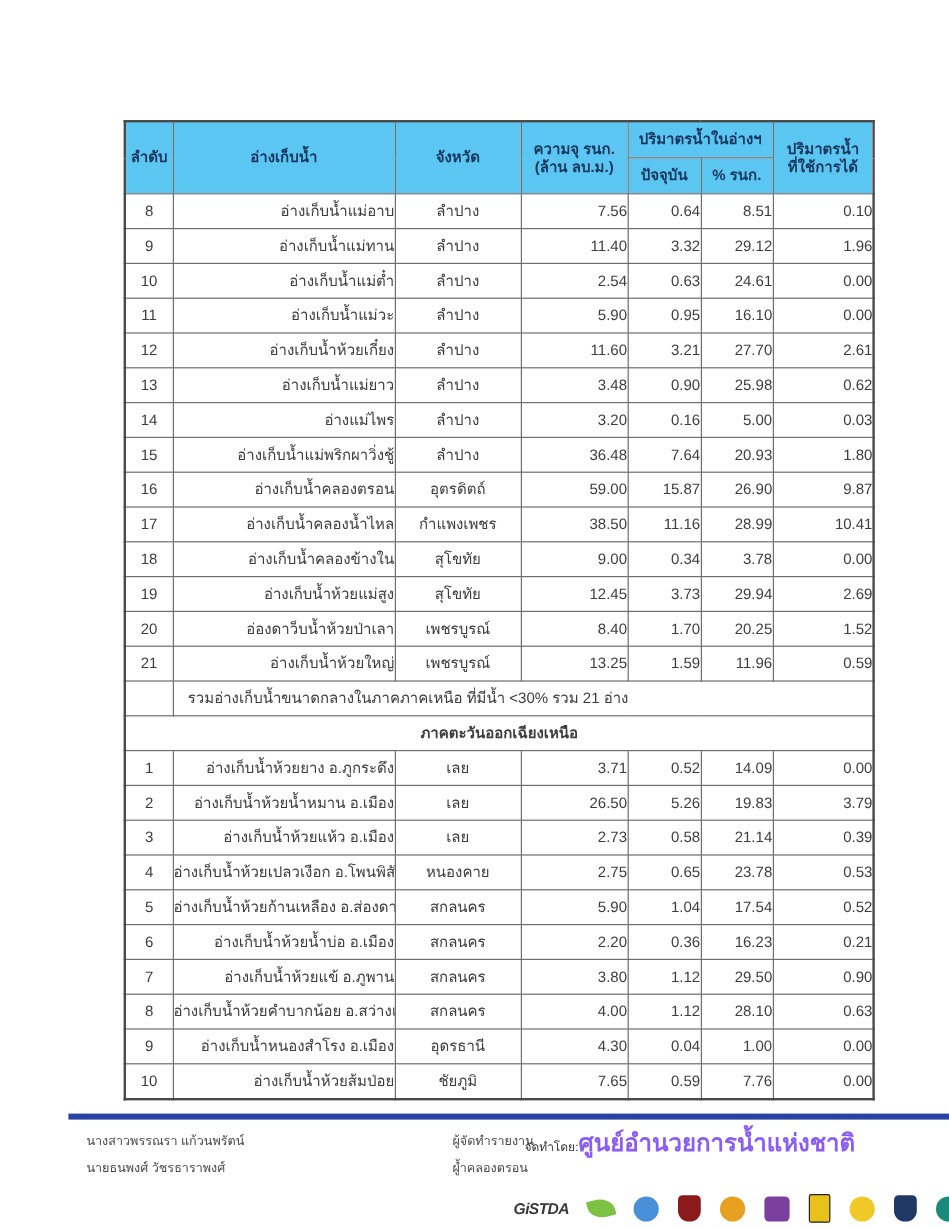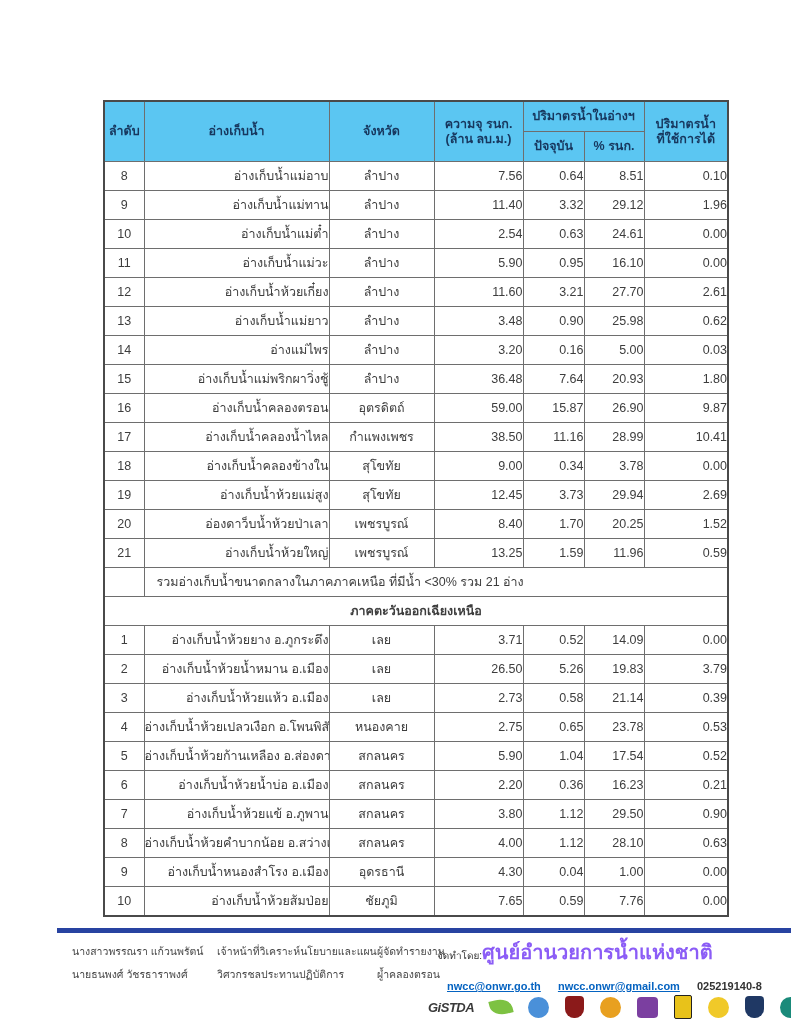"เจ้าหน้าที่วิเคราะห์นโยบายและแผน" div.staff-col { html: <div> <div>เจ้าหน้าที่วิเคราะห์นโยบายและแผน</div> <div>วิศวกรชลประทานปฏิบัติการ</div> </div> -> none }
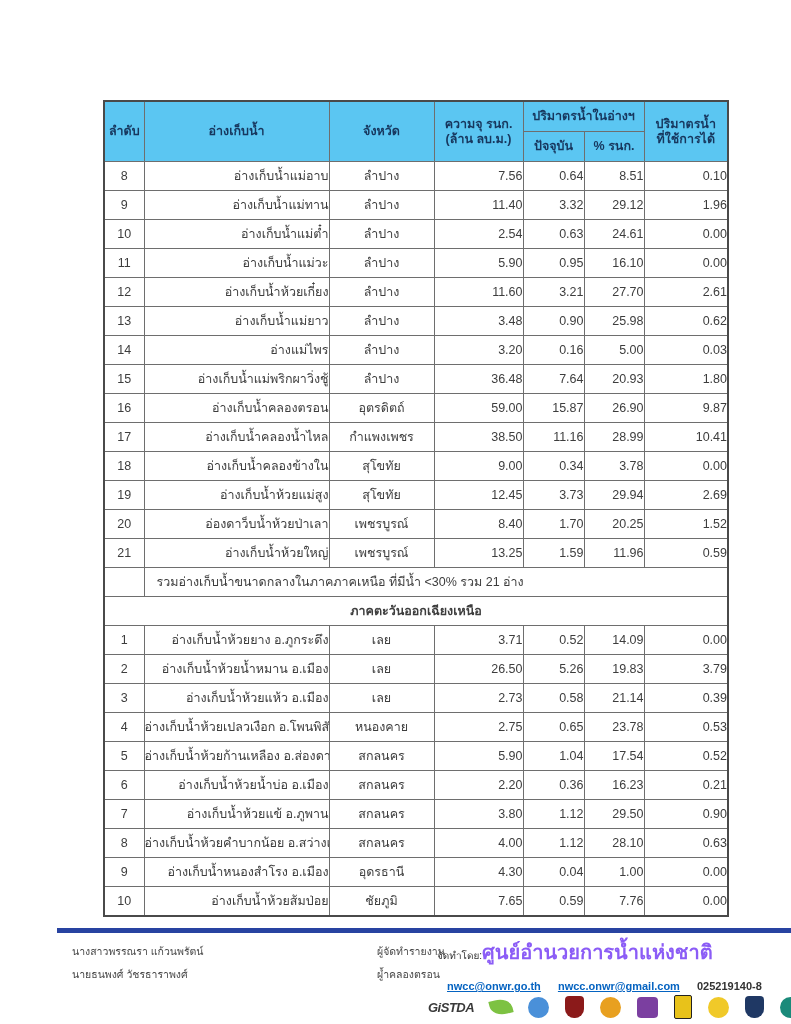"nwcc@onwr.go.th nwcc.onwr@gmail.com" div.contact-row { html: <div> <a>nwcc@onwr.go.th</a> <a>nwcc.onwr@gmail.com</a> <span>025219140-8</span> </div> -> none }
